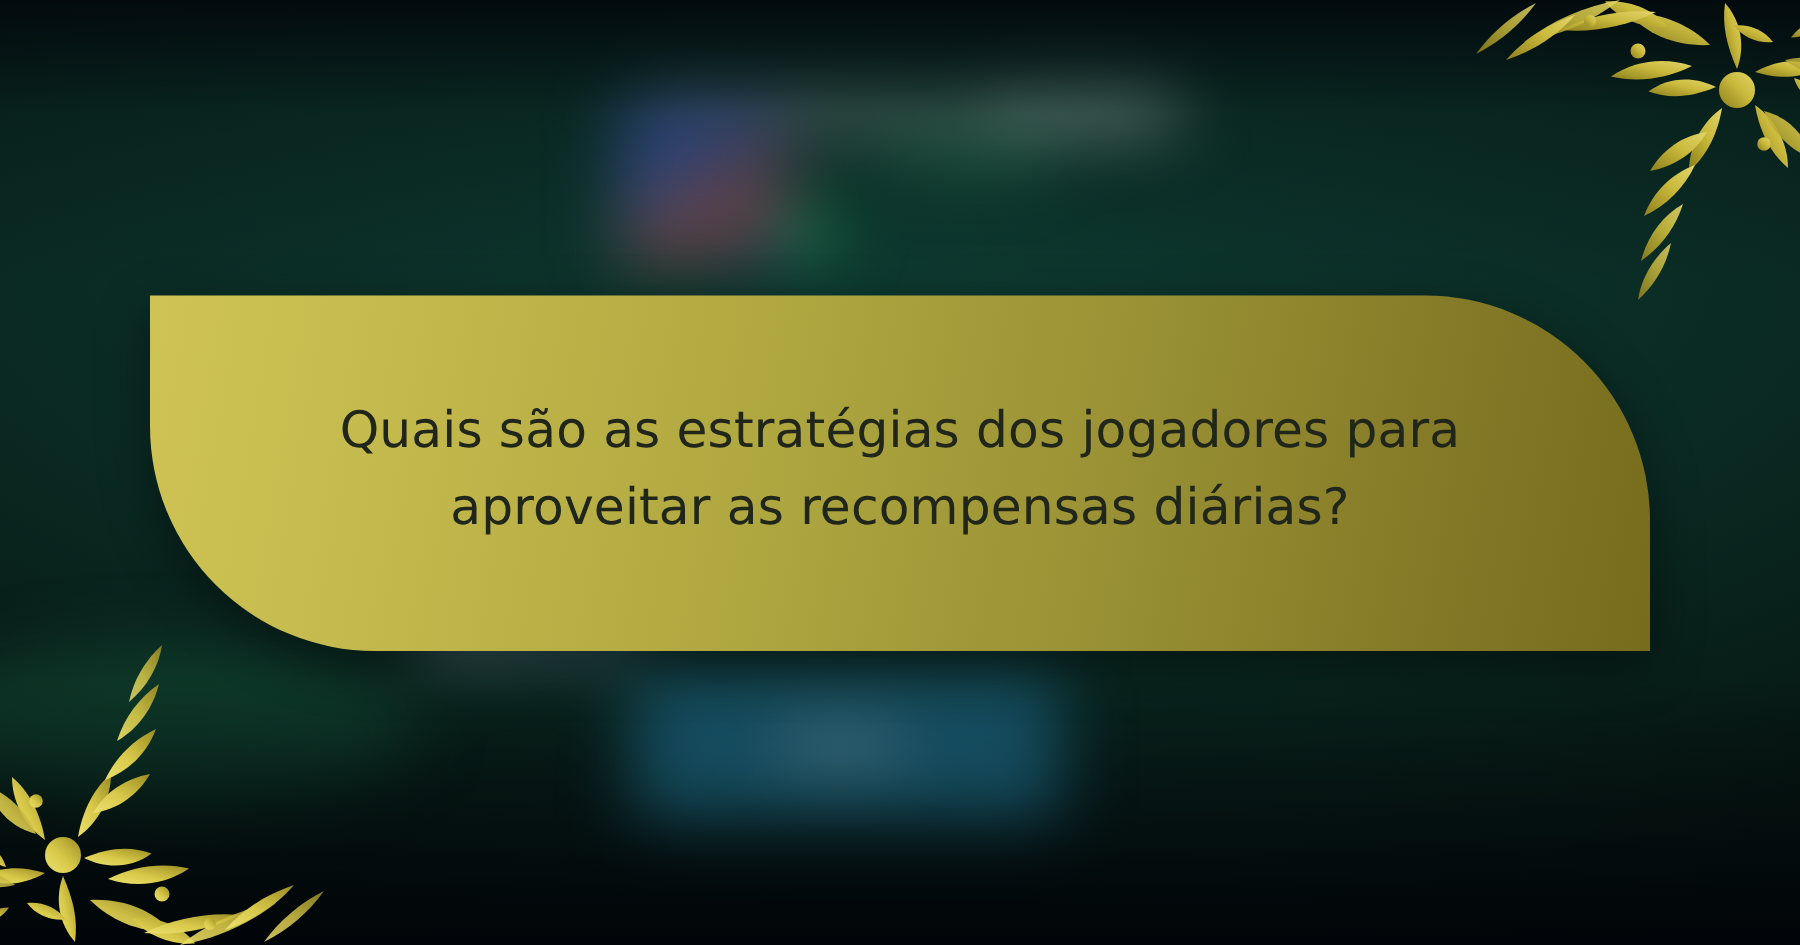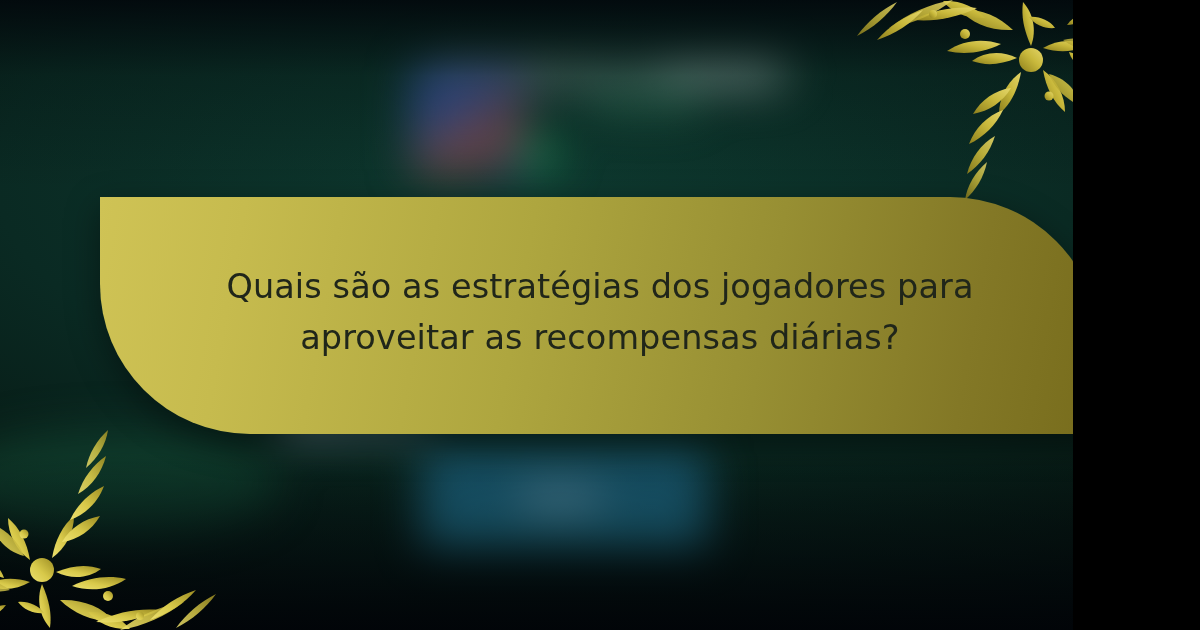"Quais são as estratégias dos" #stage { width: 1073px -> 1200px }
